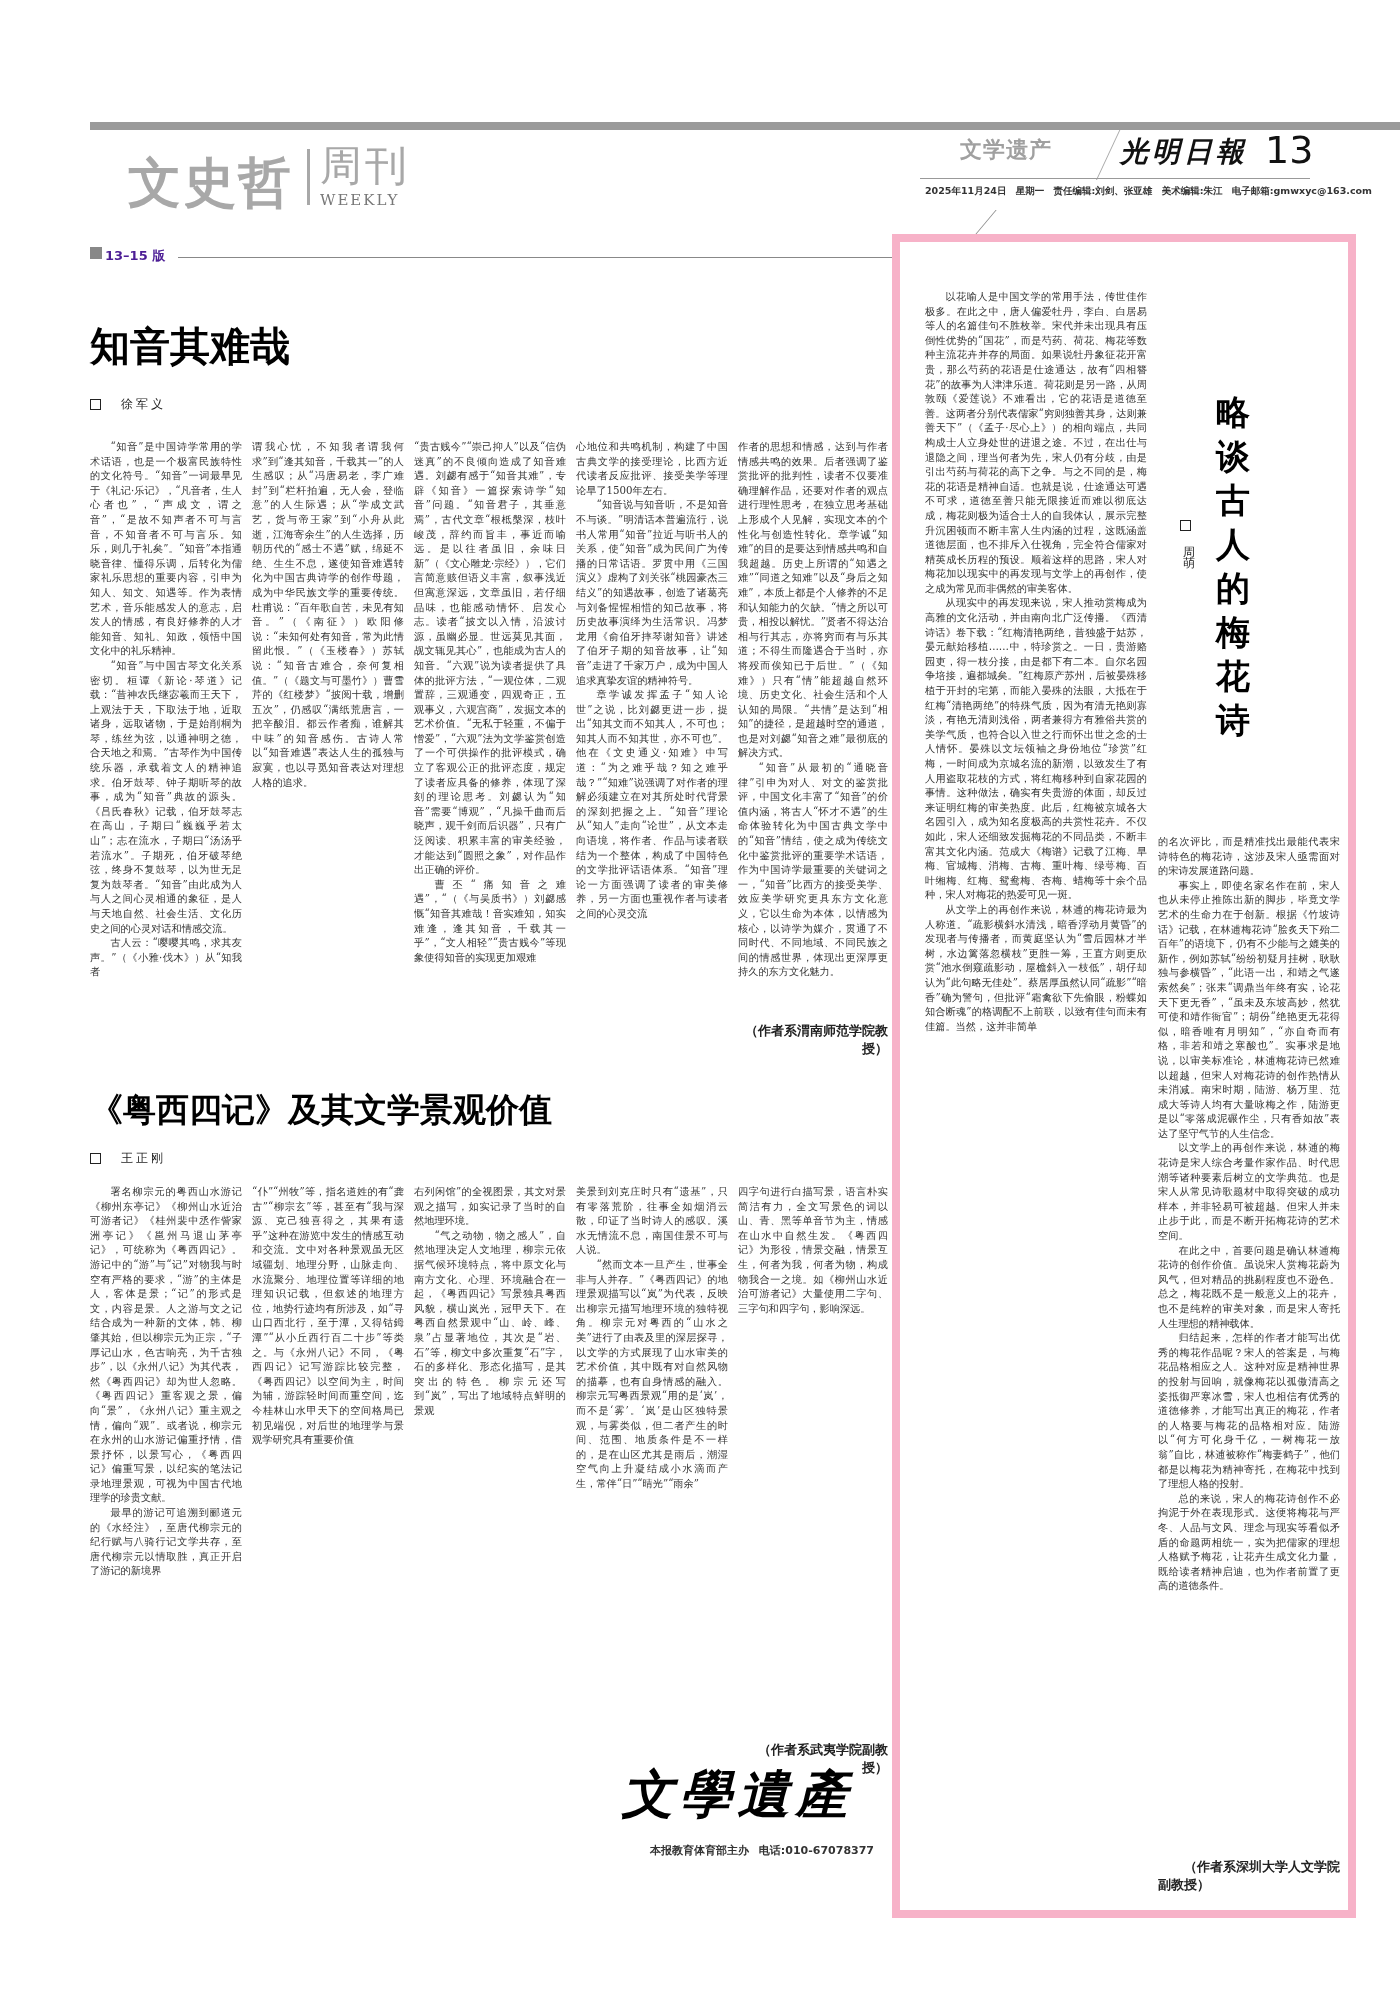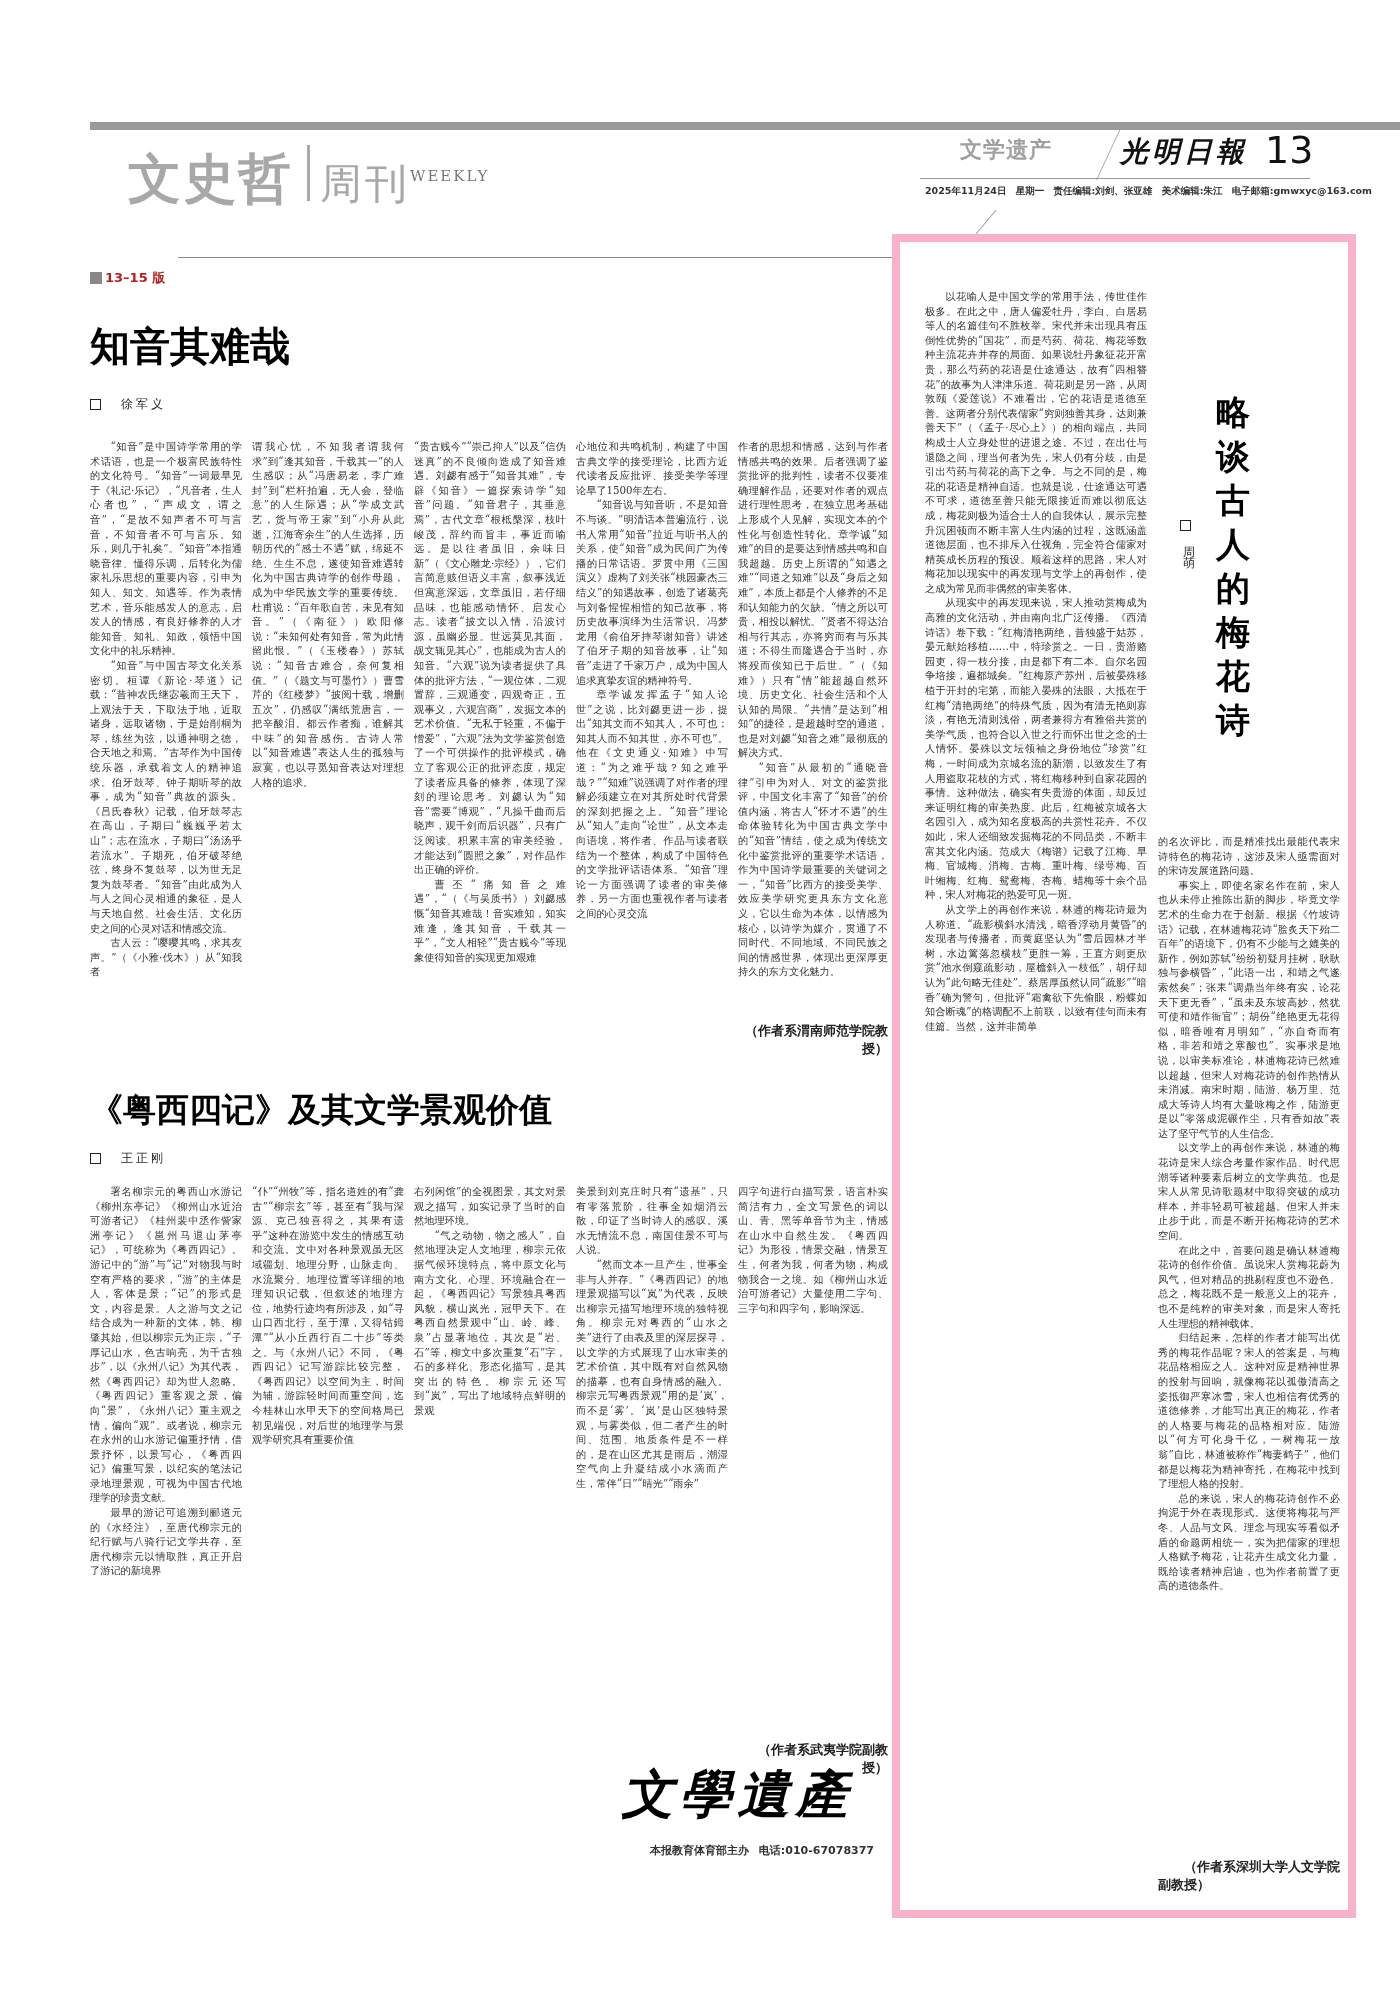"周刊" .mast-sub { flex-direction: row -> column }
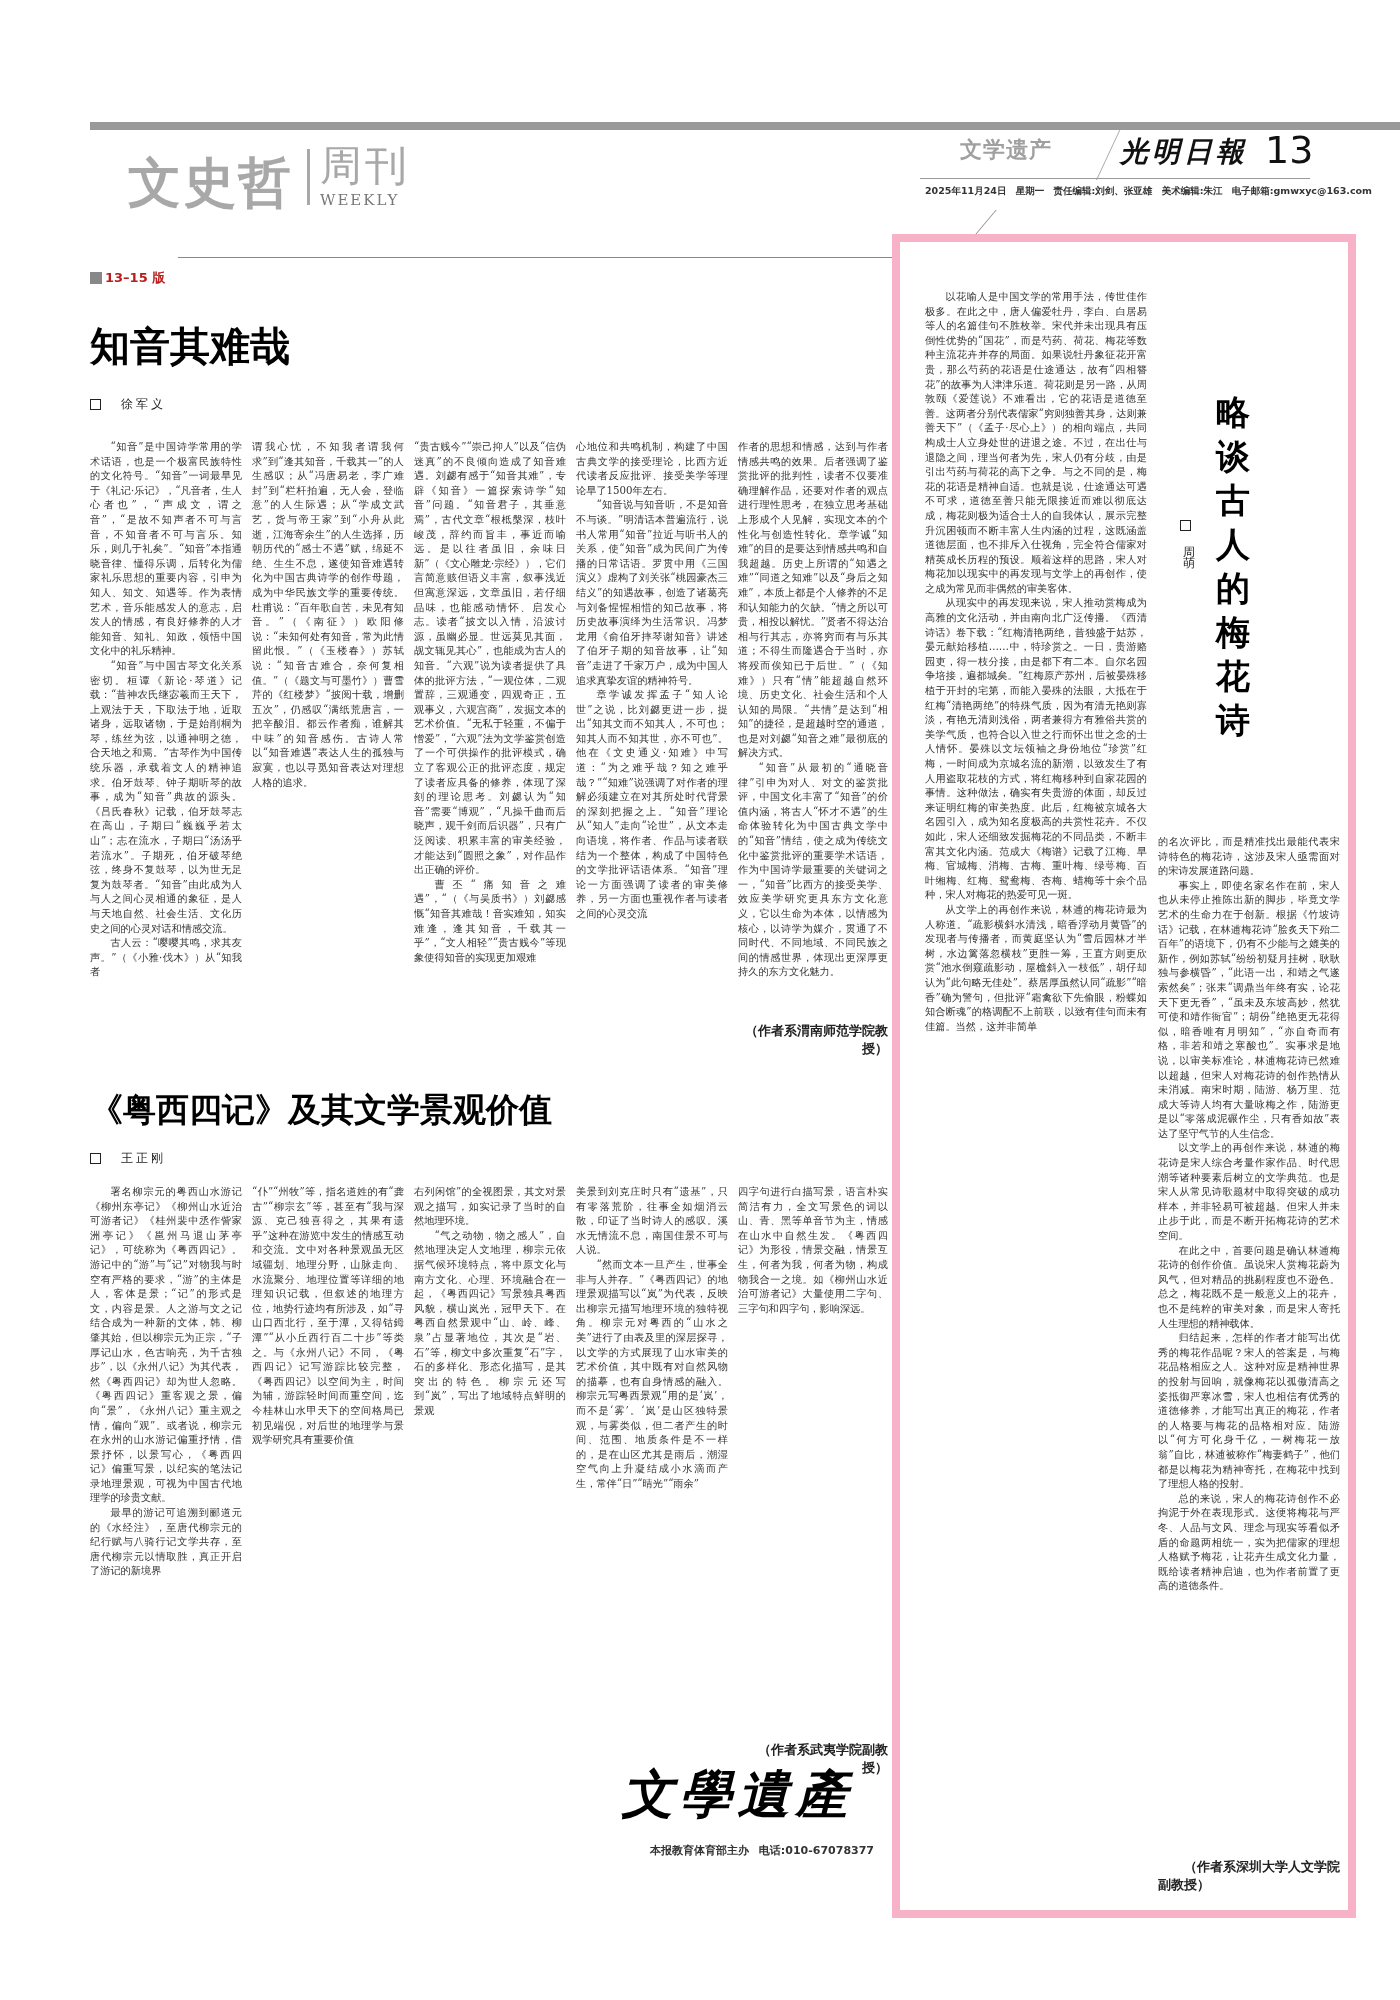"13–15 版" .edition { align-items: center -> flex-start; color: #b91c1c -> #4c1d95; margin-top: 22px -> none }
